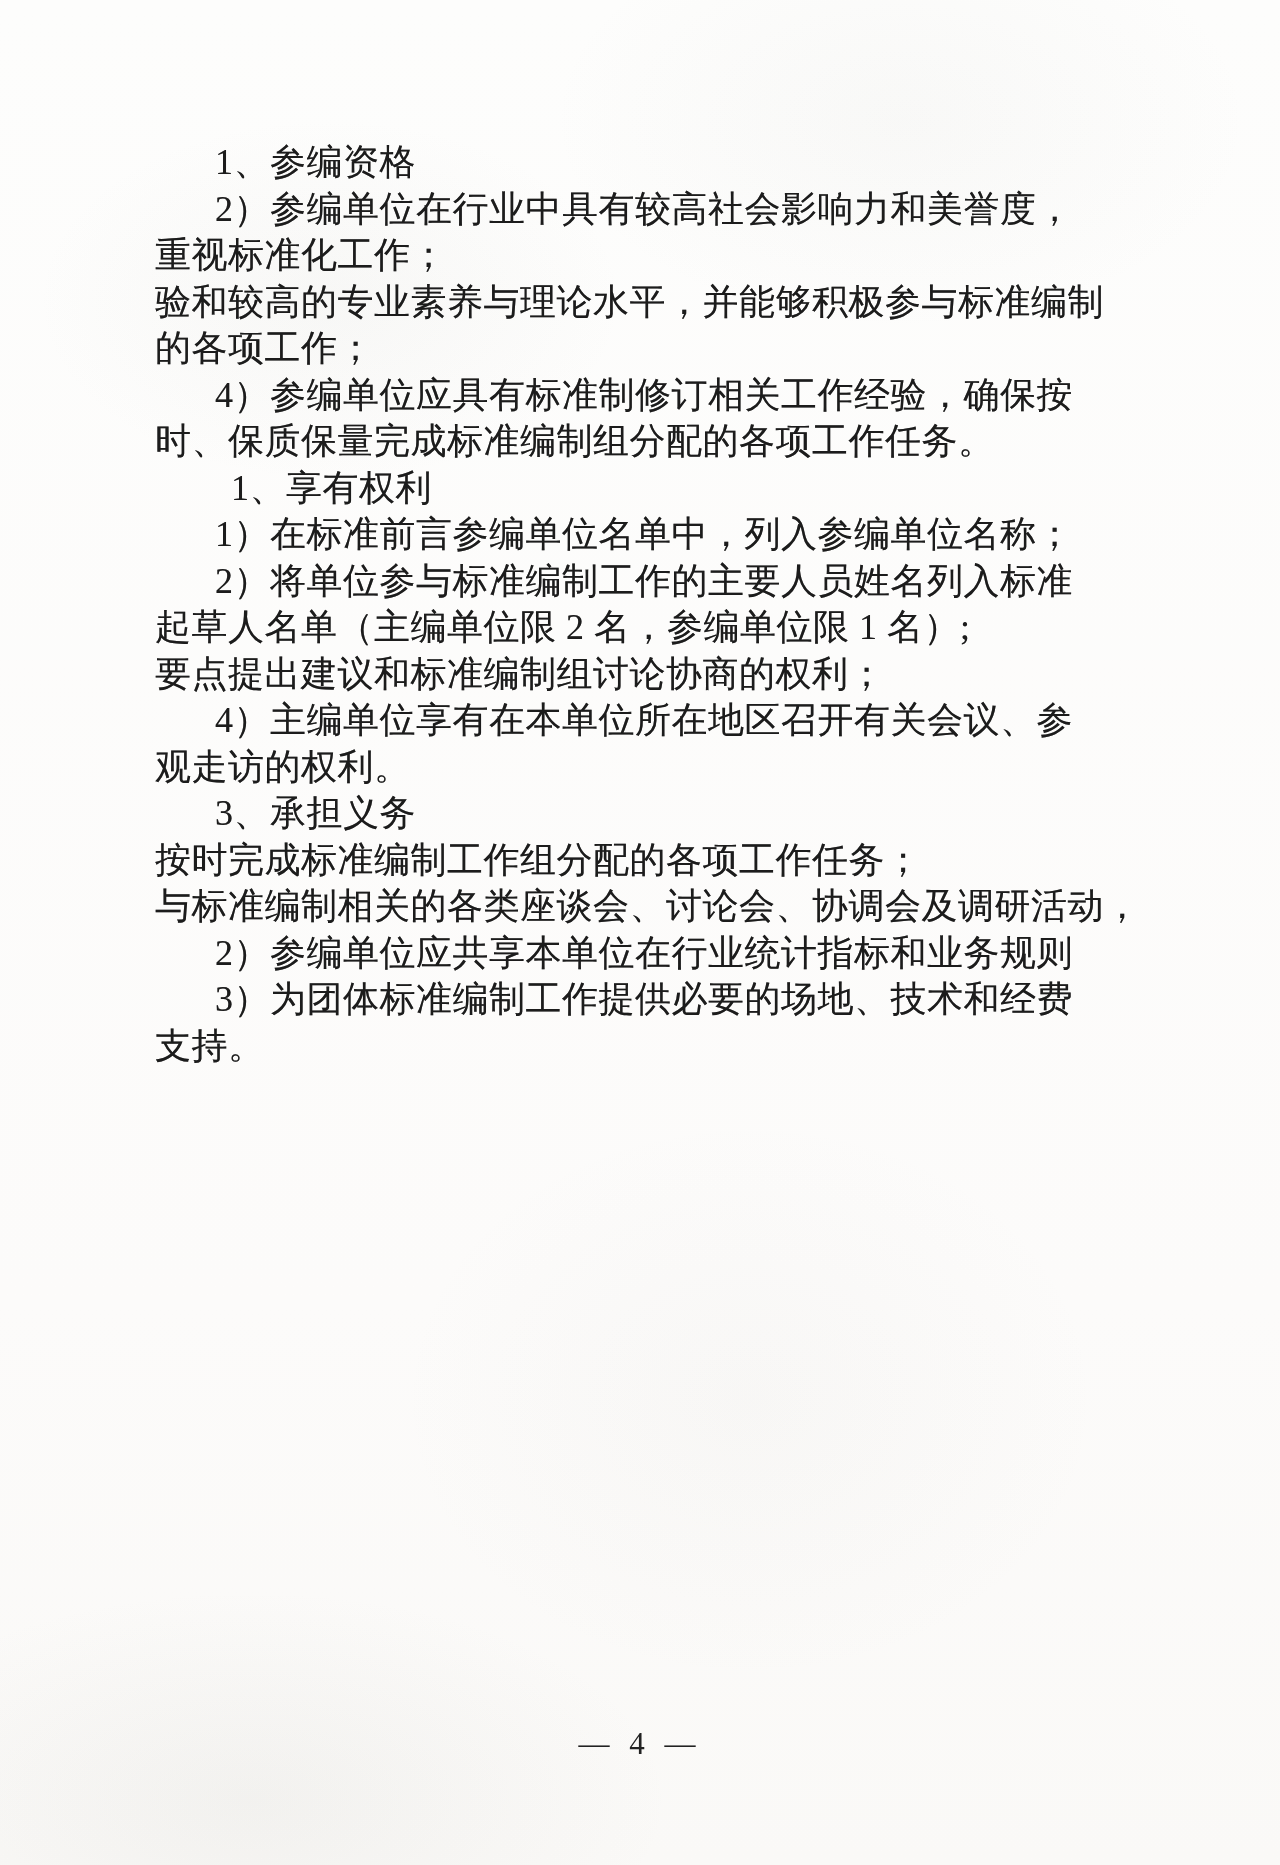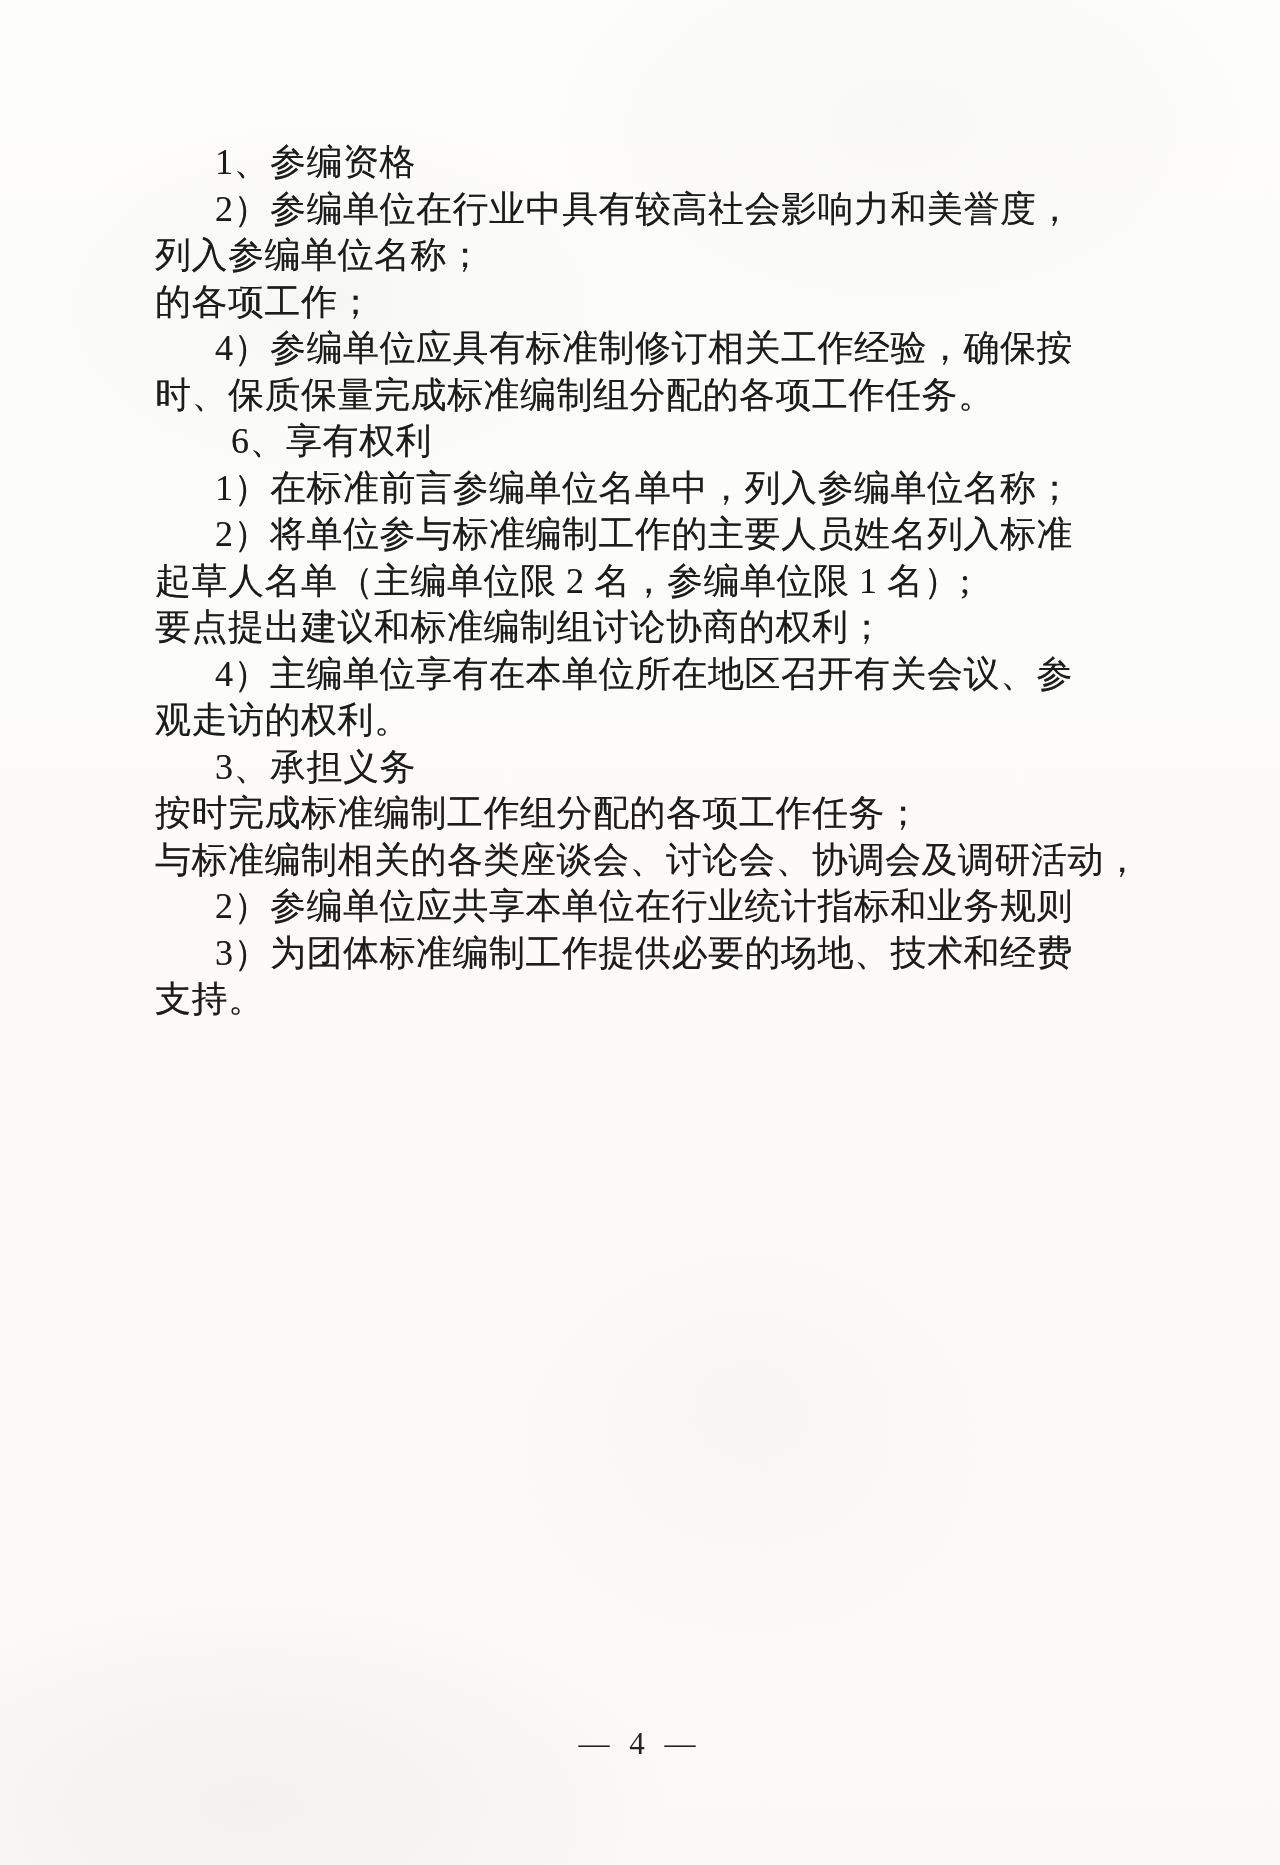"列入参编单位名称；" div.line { text: 列入参编单位名称 -> 重视标准化工作 }
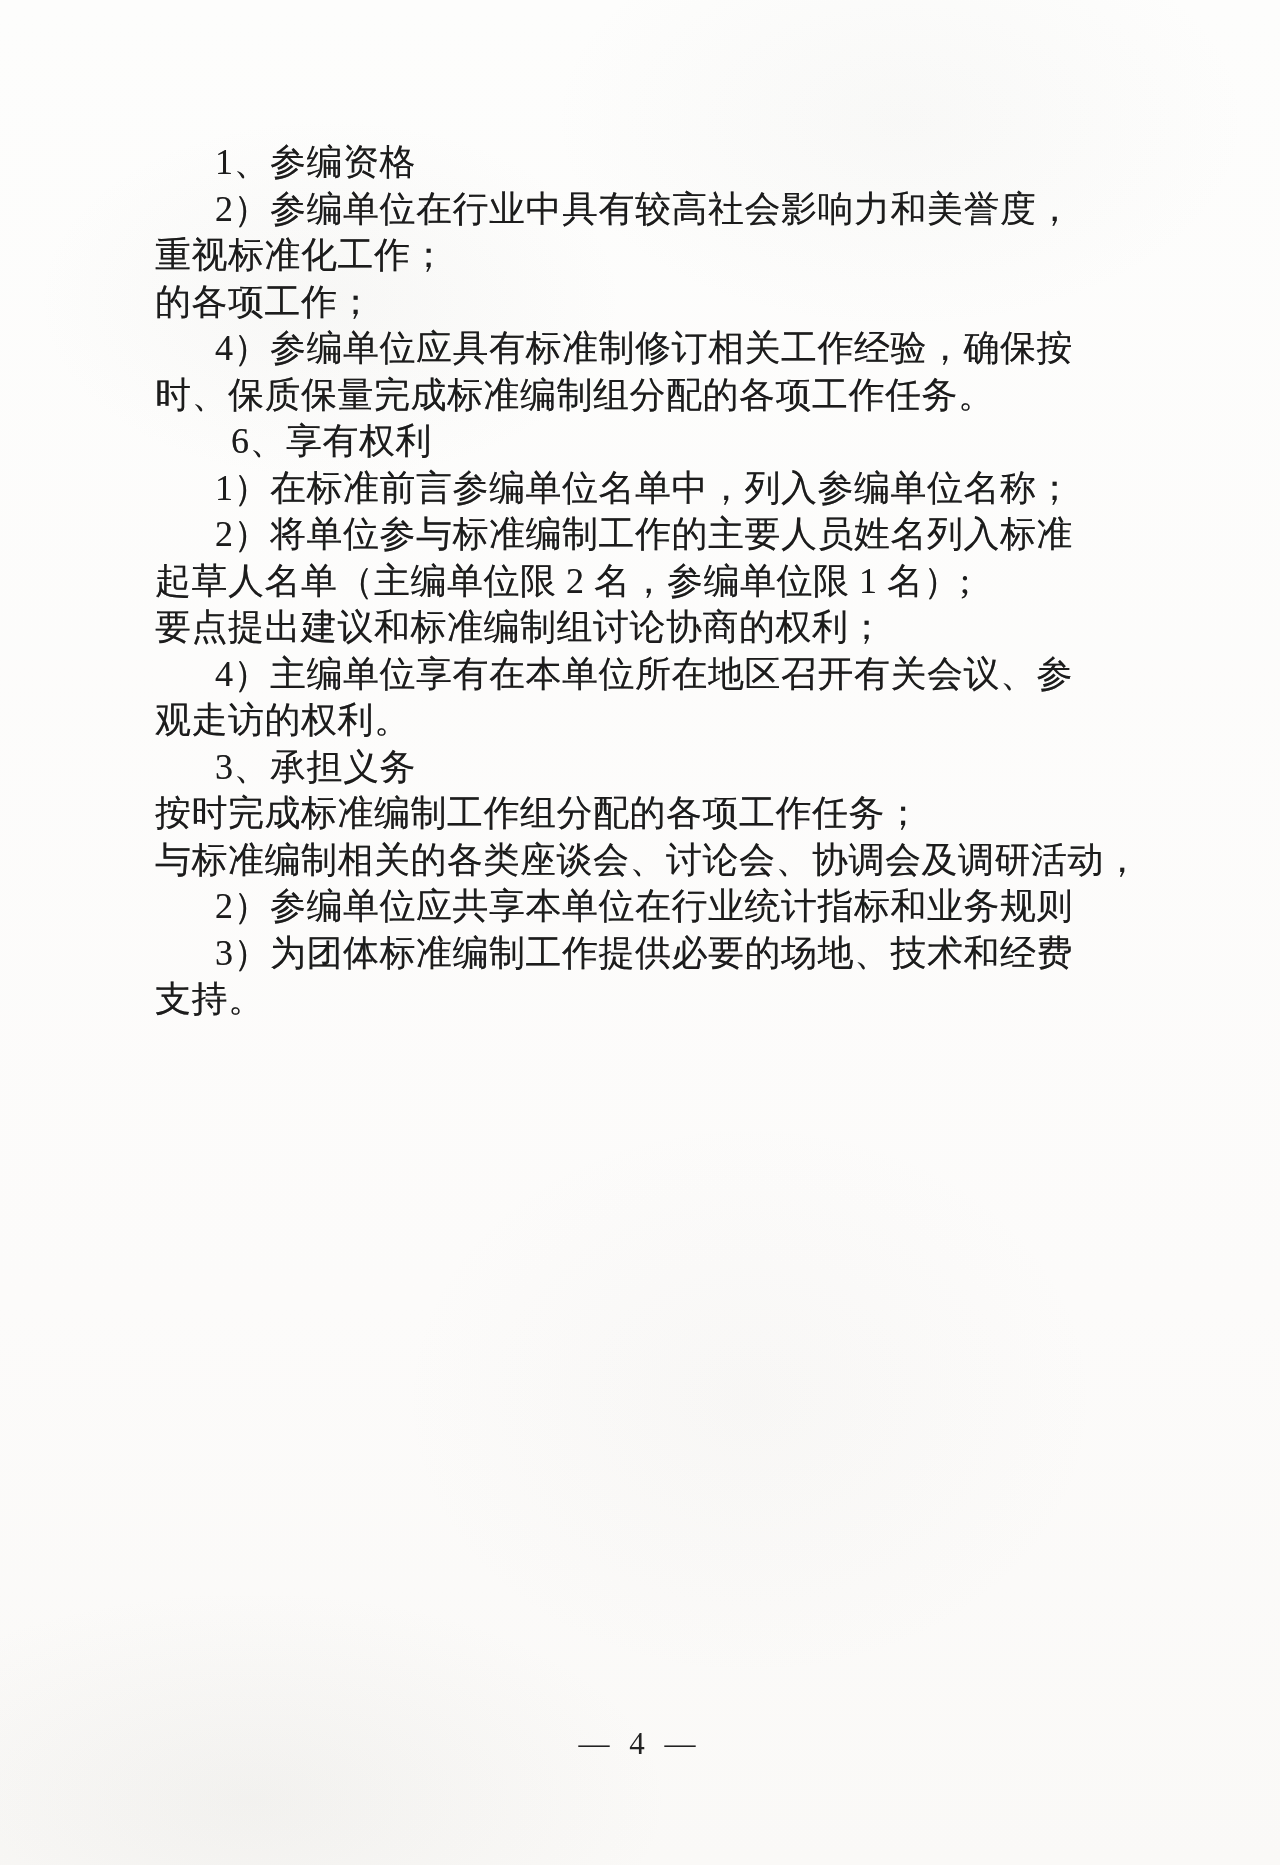"验和较高的专业素养与理论水平，并能够积极参与标准编制" div.line { html: none -> <div>验和较高的专业素养与理论水平，并能够积极参与标准编制</div> }
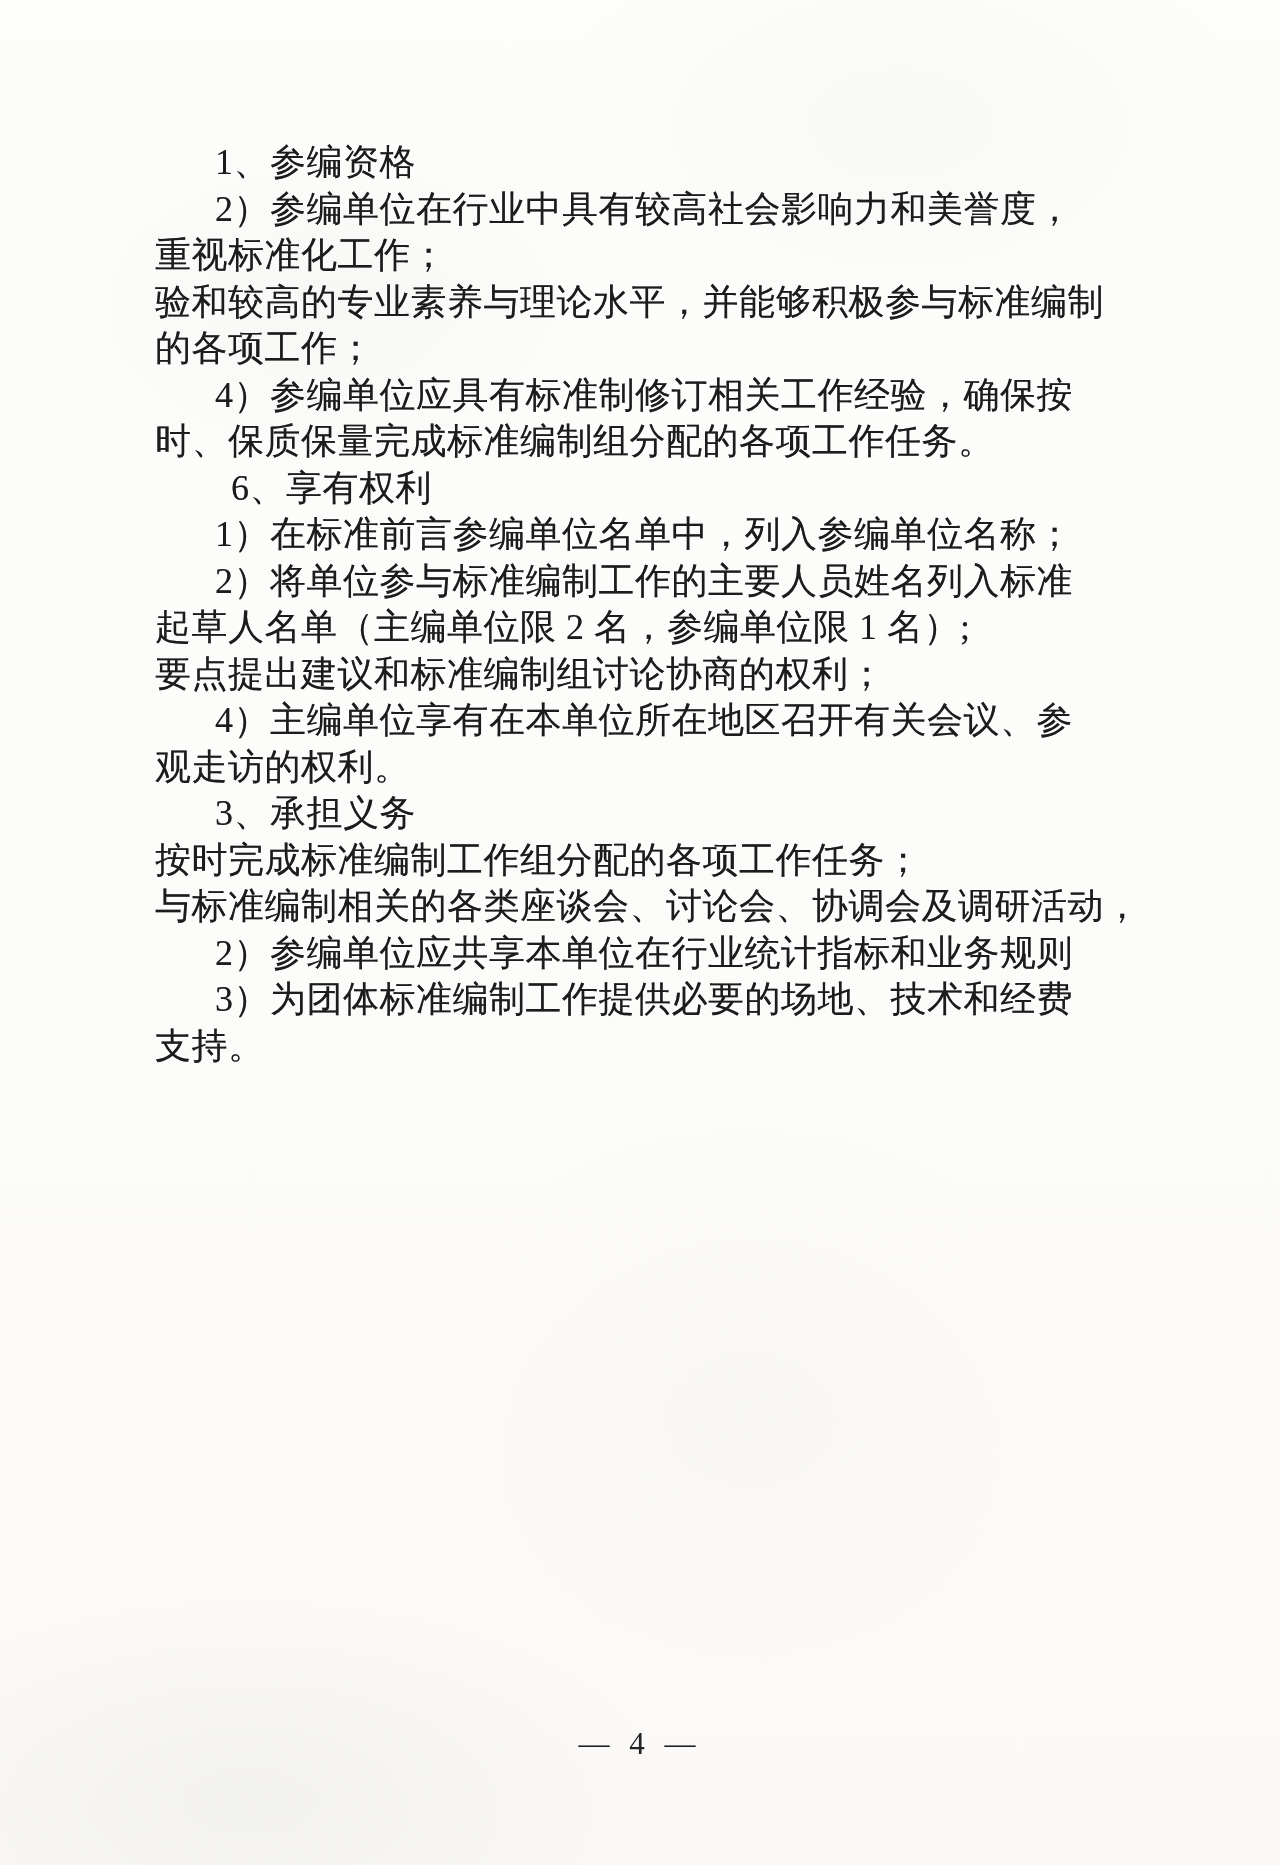"6、享有权利" div.line { text: 6 -> 1 }
